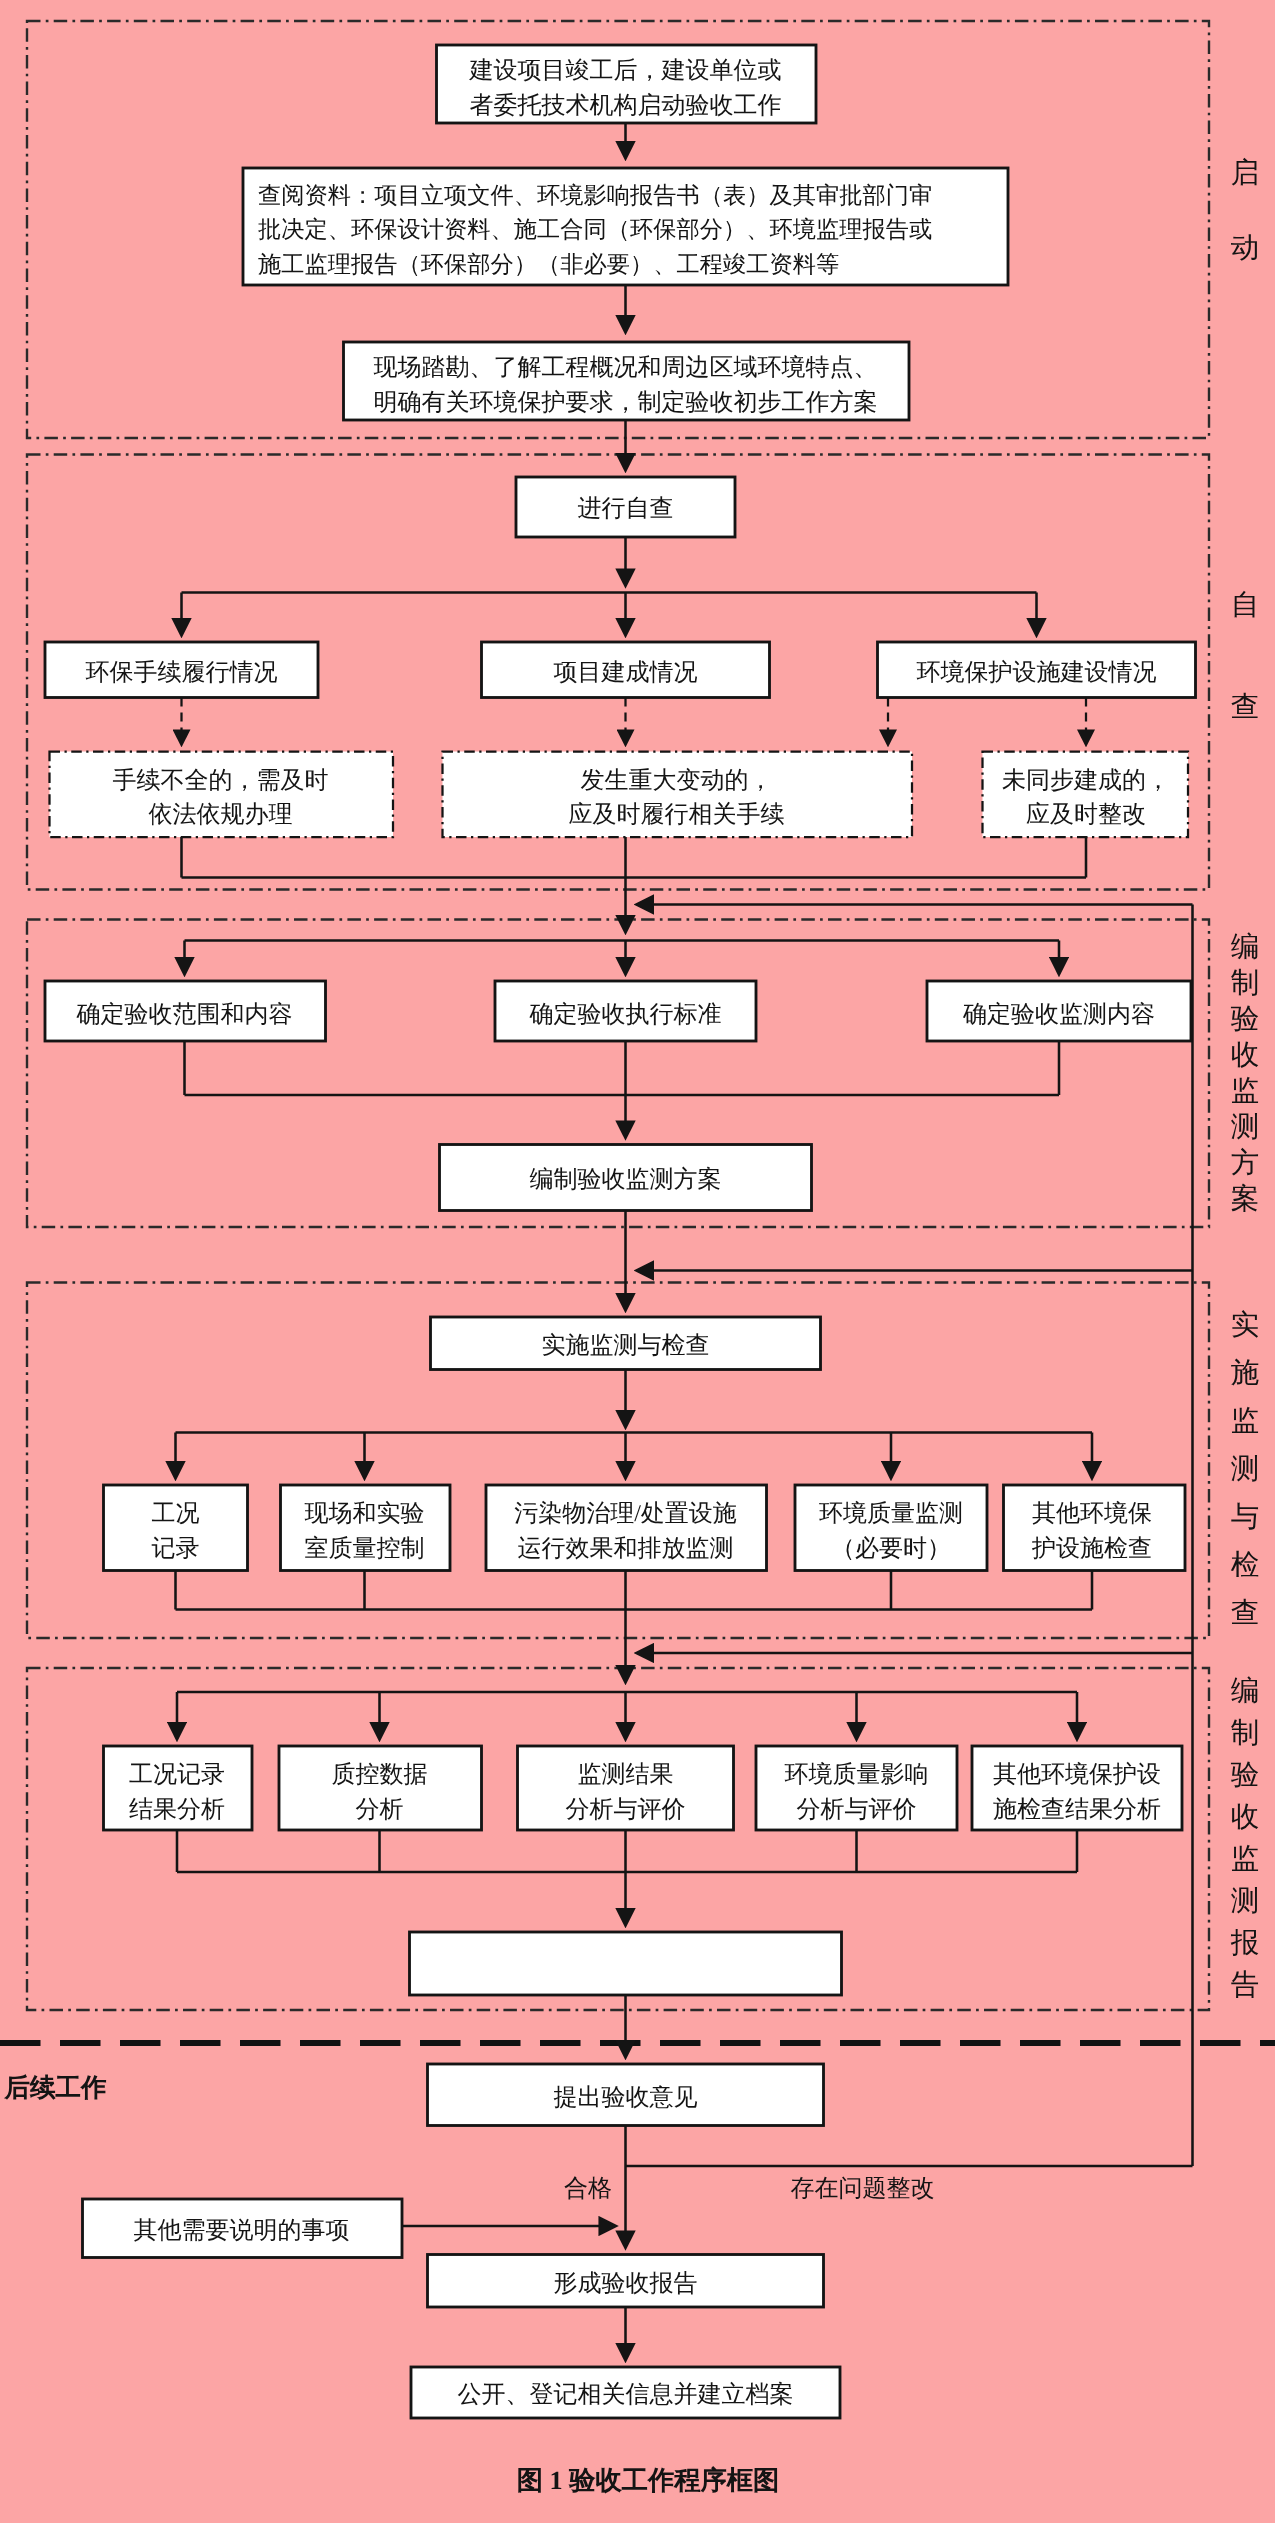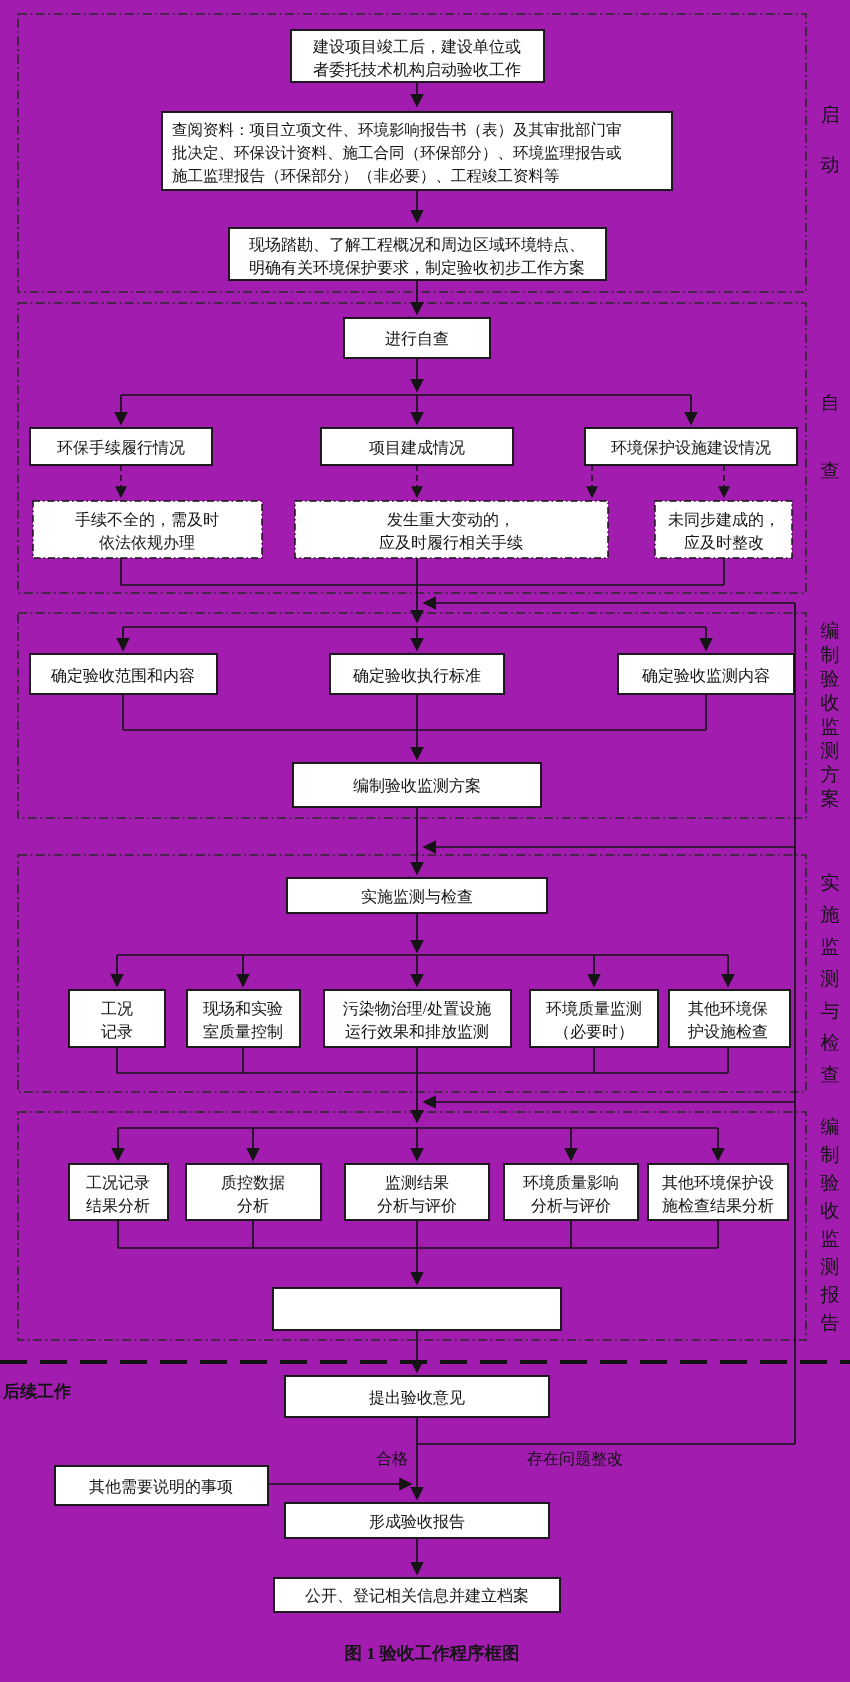"建设项目竣工后，建设单位或" .stage { background: #a21caf -> #fca5a5 }
